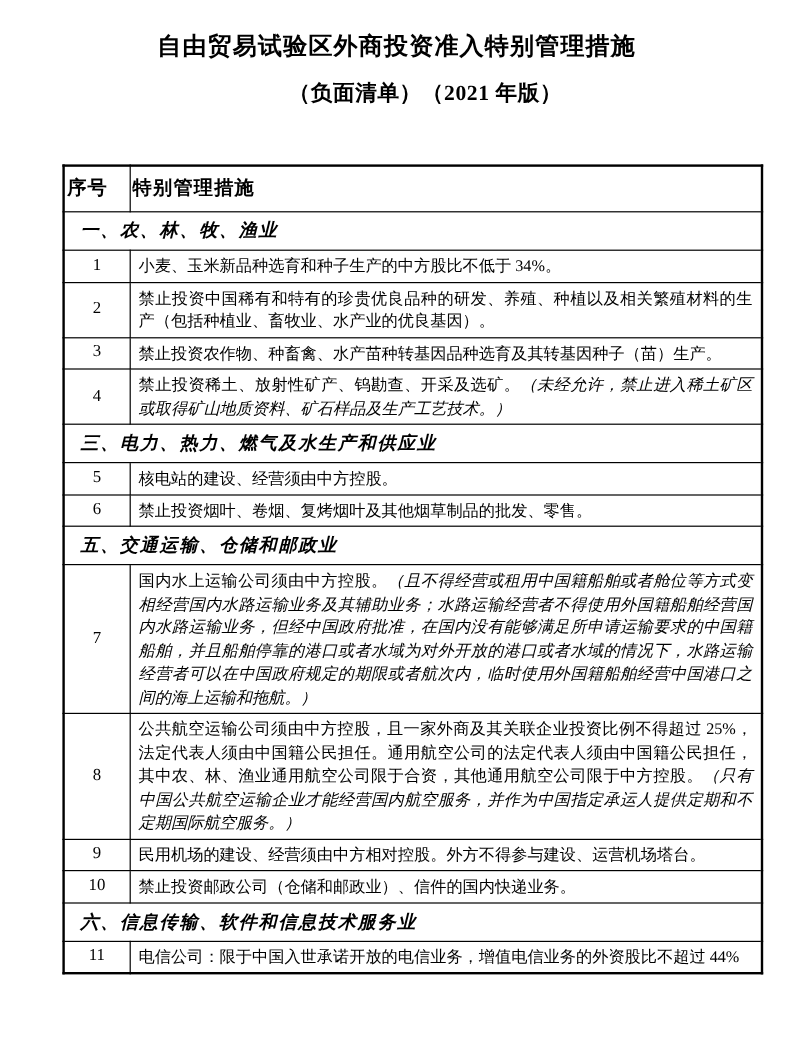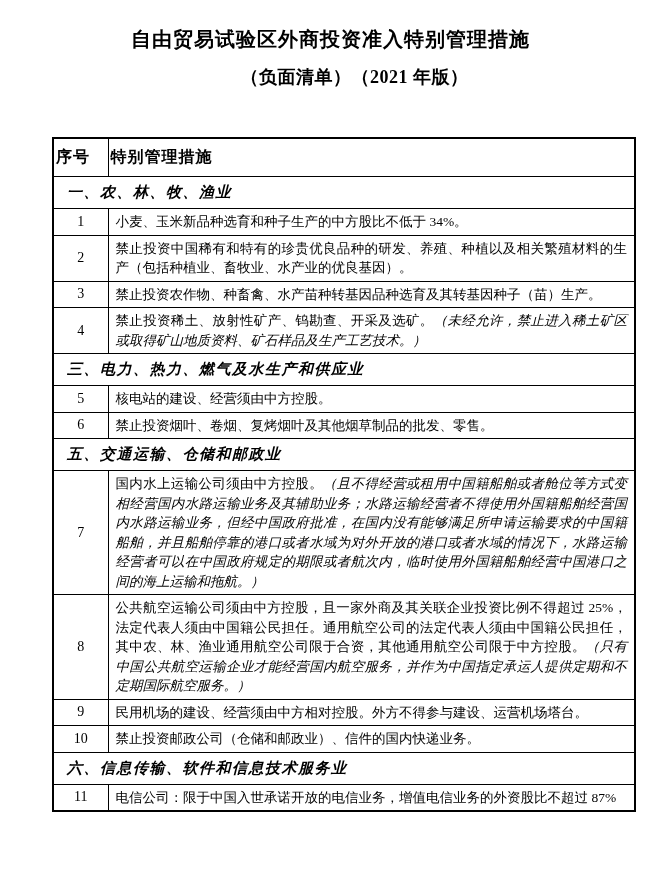"电信公司：限于中国入世承诺开放的电信业务，增值电信业务的外资股比不超过 87%" span.normal { text: 87% -> 44% }
